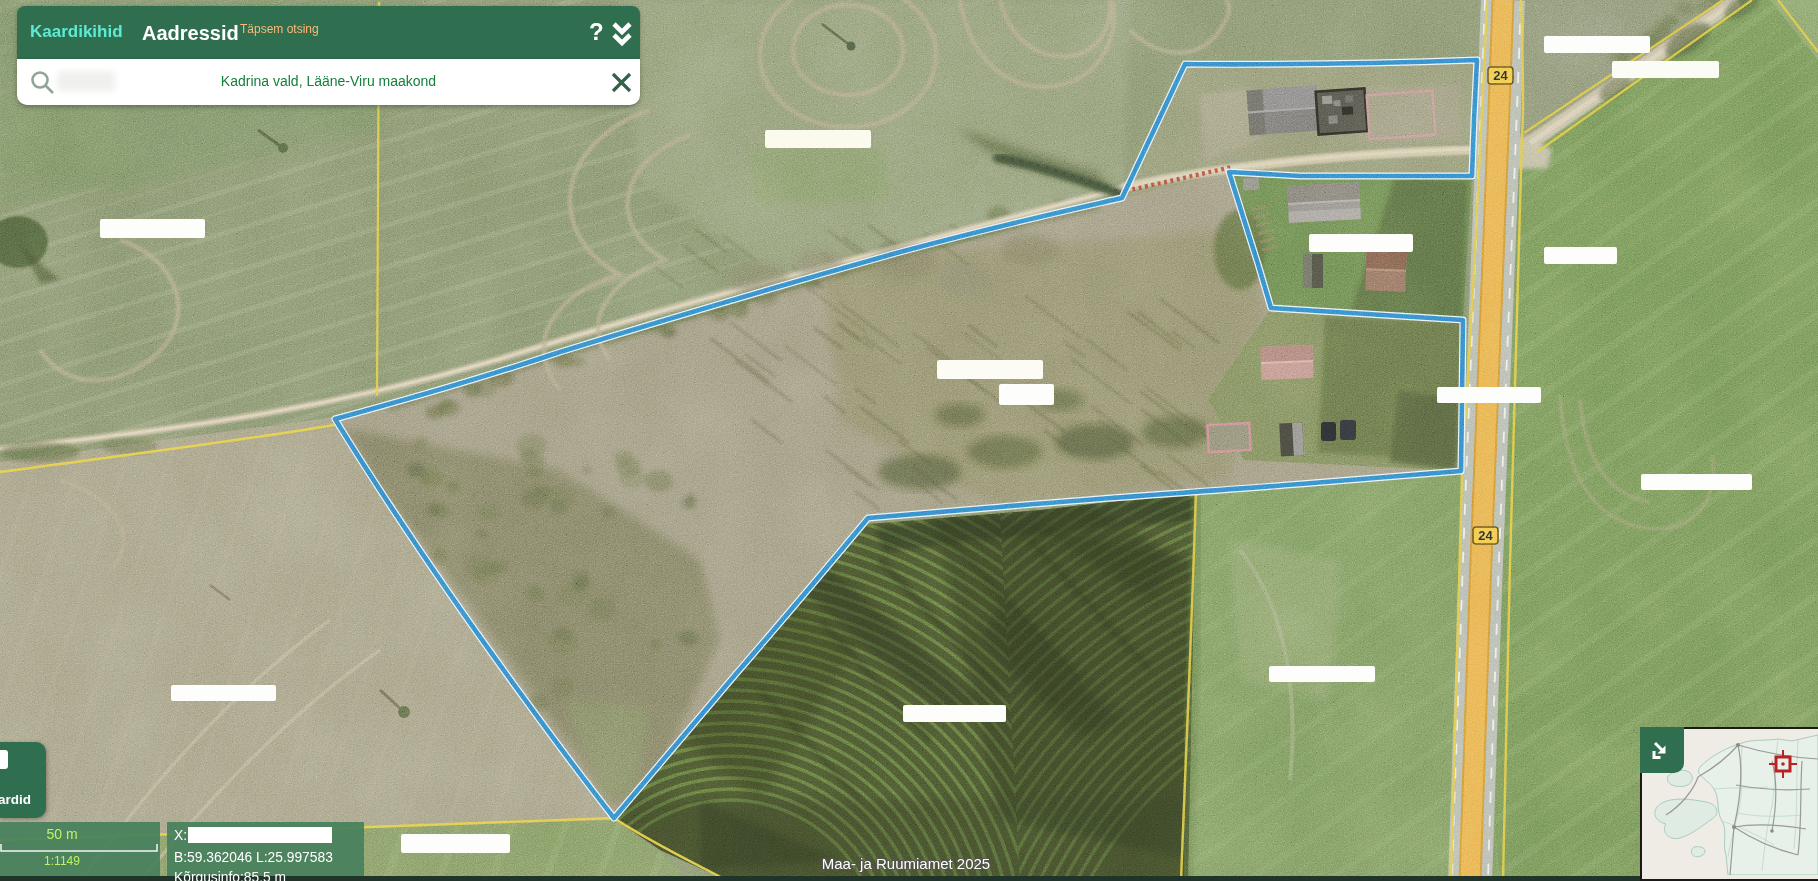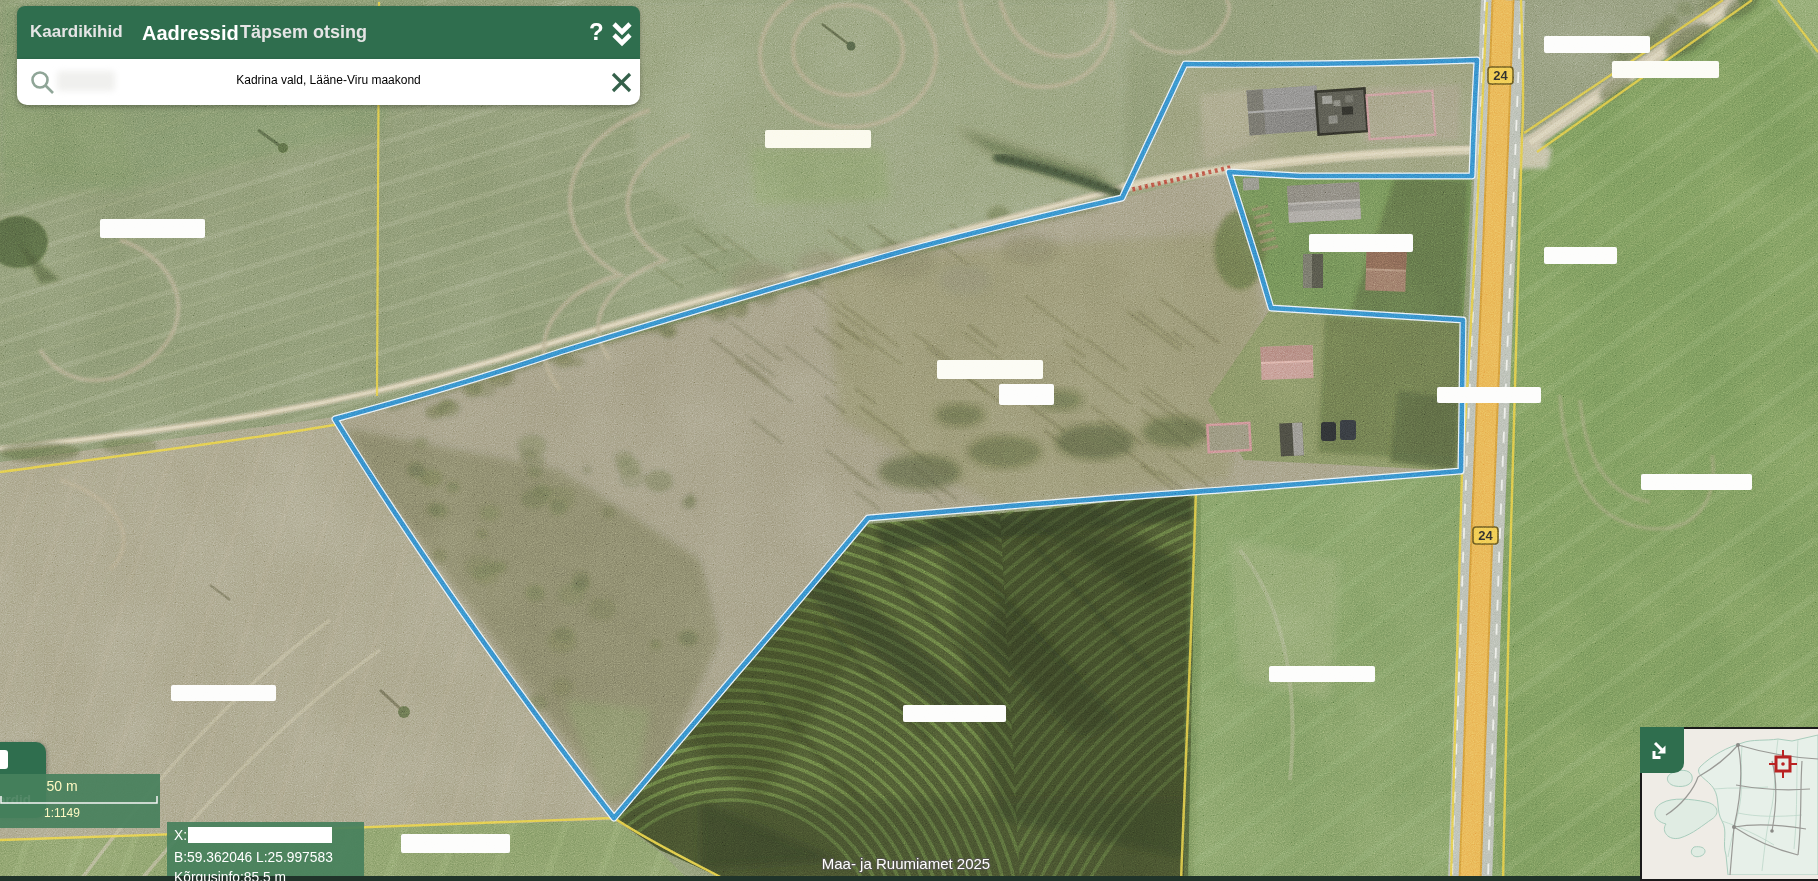"Kaardikihid" span { color: #e5e5e5 -> #5eead4 }
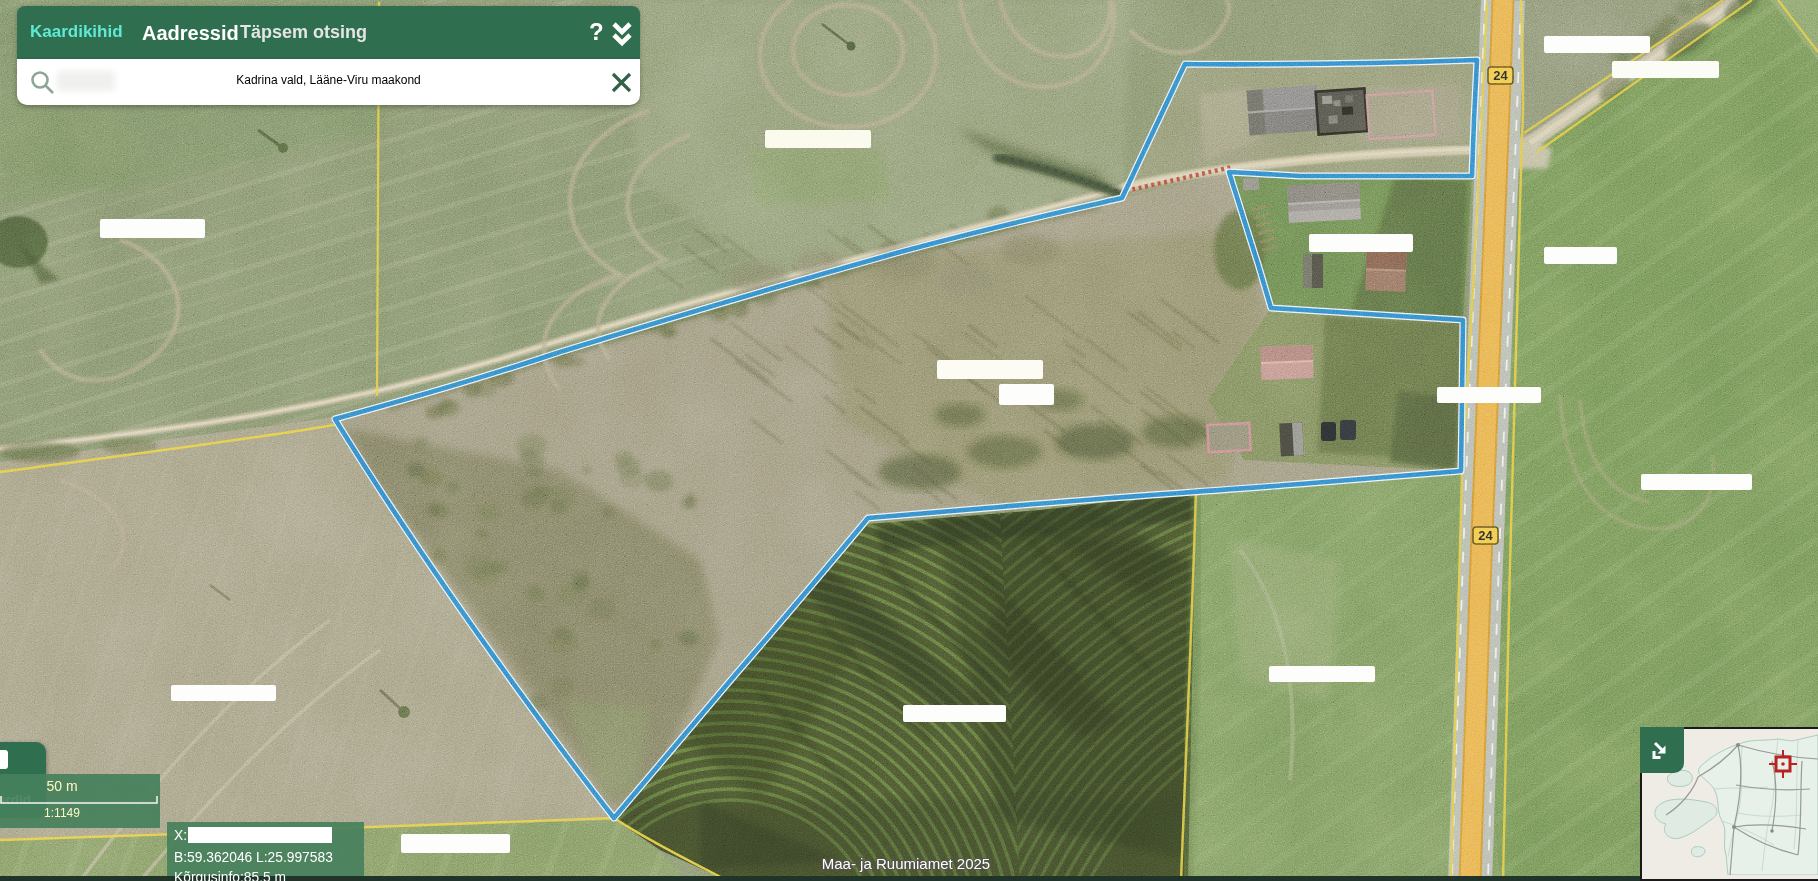"Täpsem otsing" span { color: #e5e5e5 -> #fdba74; font-size: 18px -> 12px; font-weight: bold -> normal }
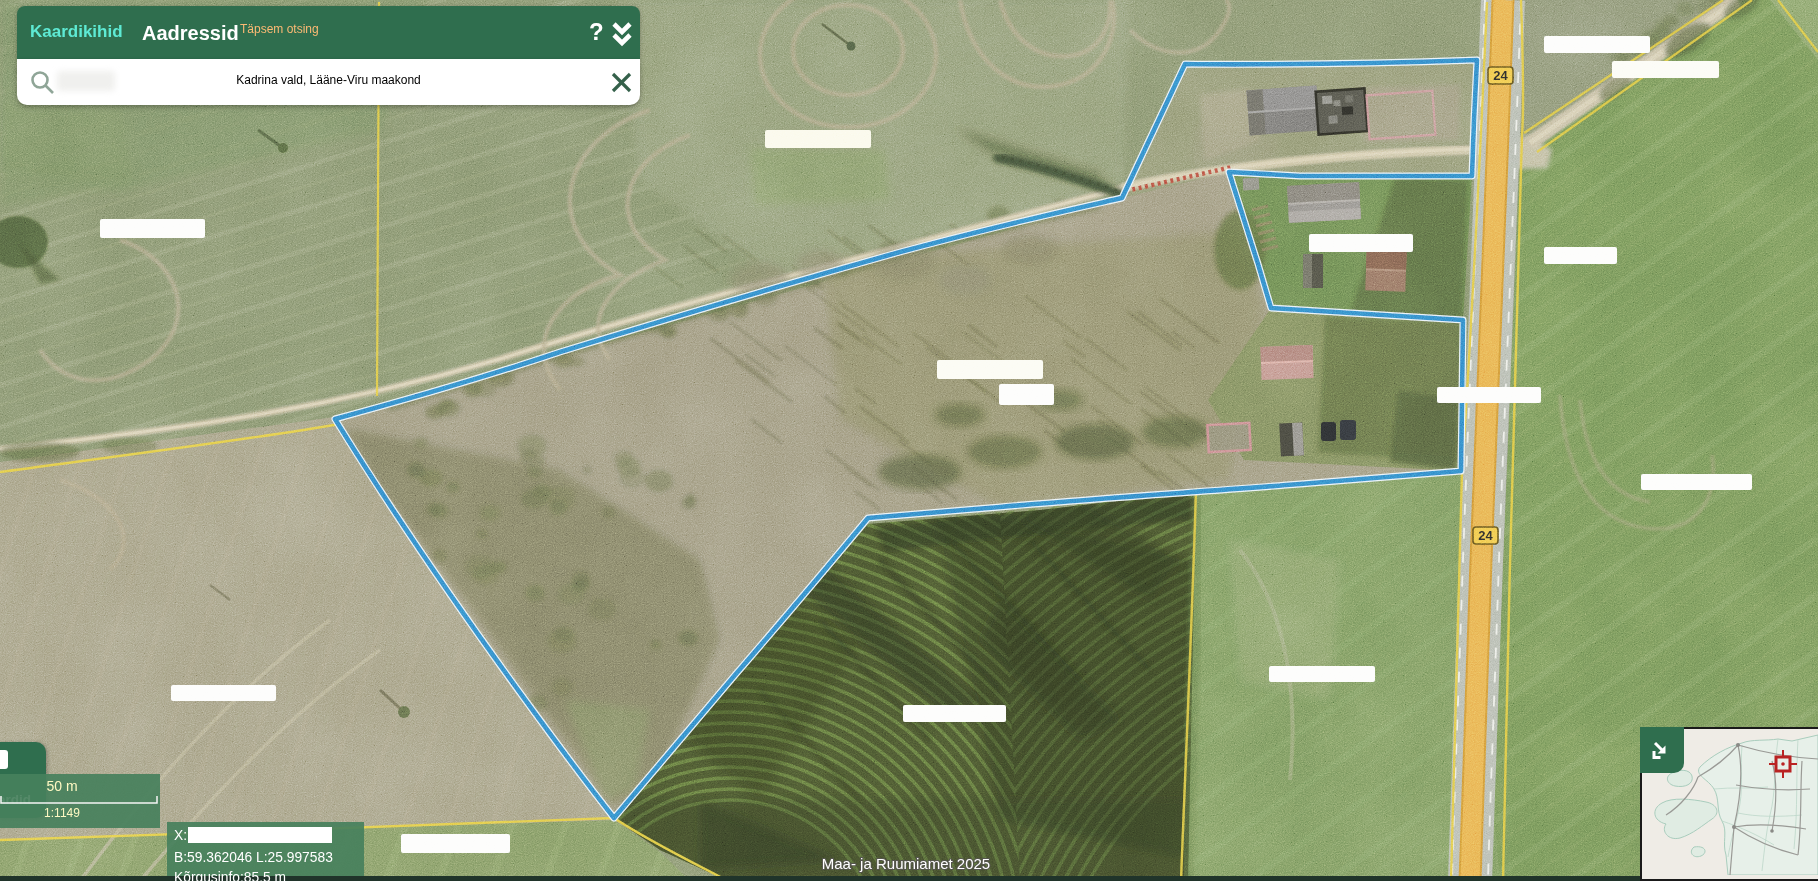"Kadrina vald, Lääne-Viru maakond" div { color: #000000 -> #15803d; font-size: 12px -> 14px }
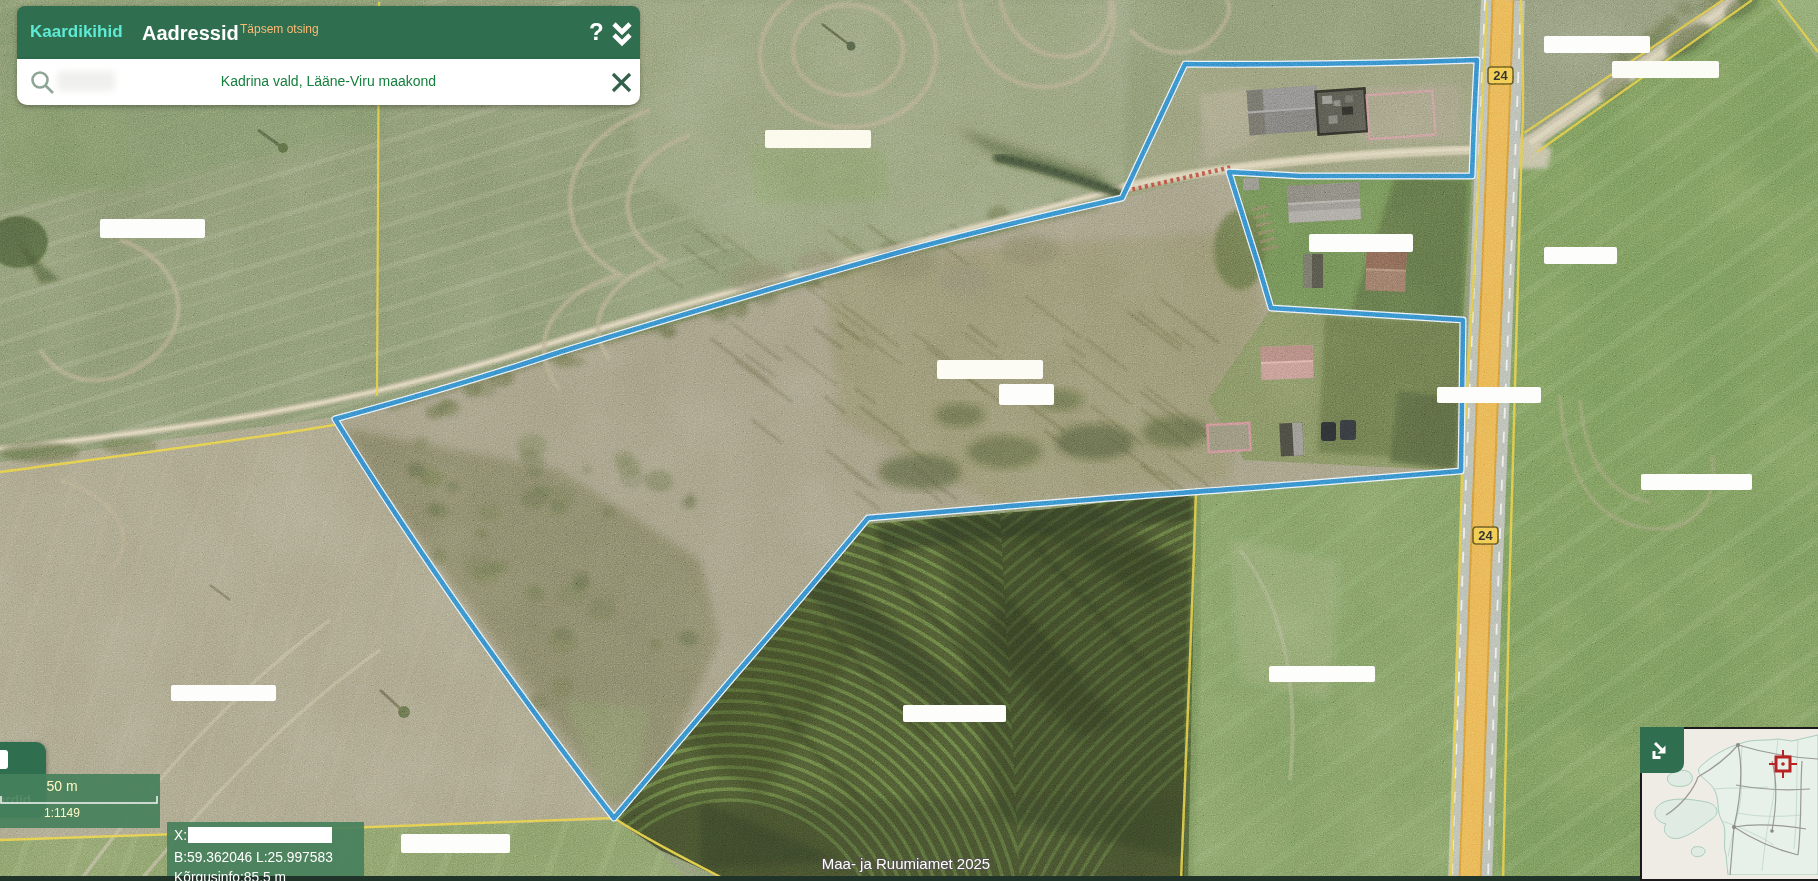"50 m" div.abs { color: #fef9c3 -> #bef264; top: 774px -> 822px }
